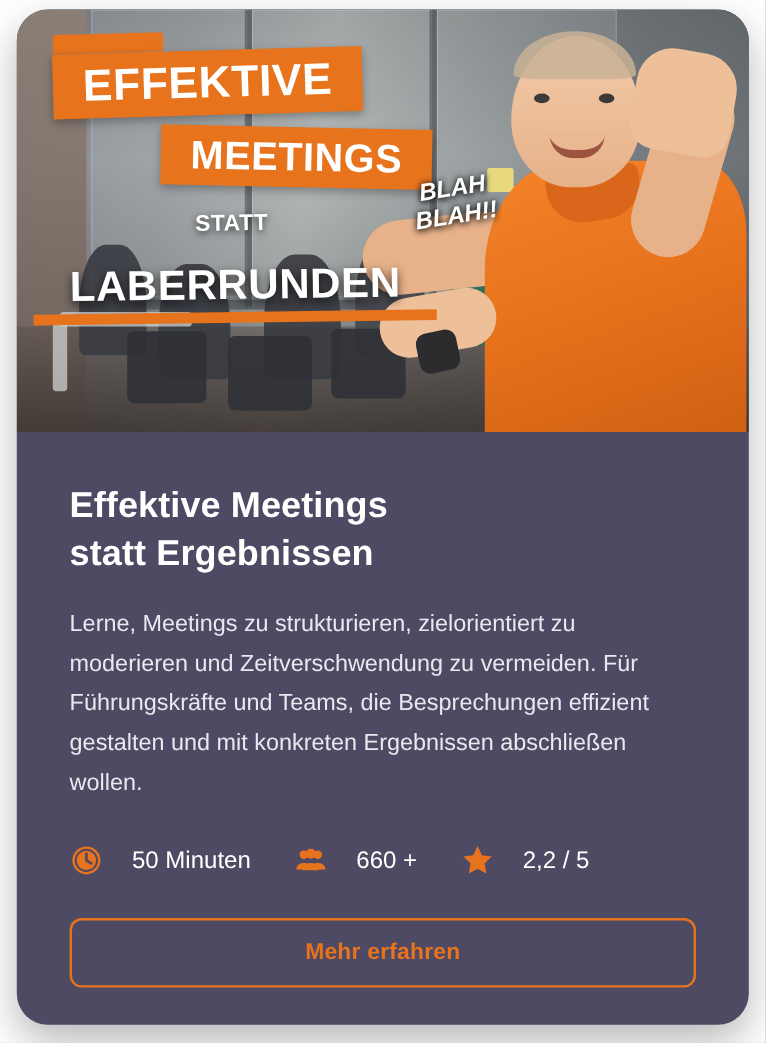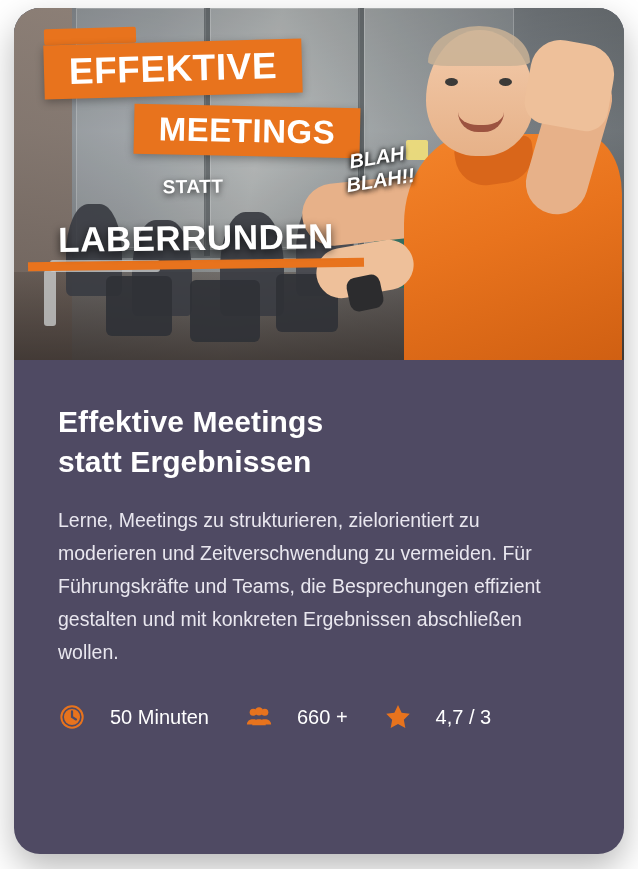"4,7 / 3" span.stat-label { text: 4,7 / 3 -> 2,2 / 5 }
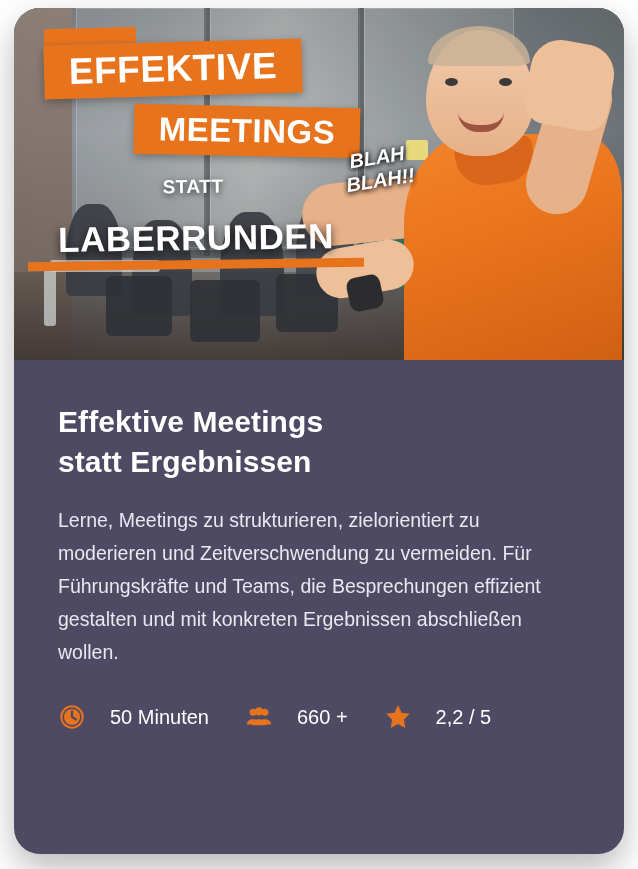"Mehr erfahren" button.cta { html: none -> <button>Mehr erfahren</button> }
